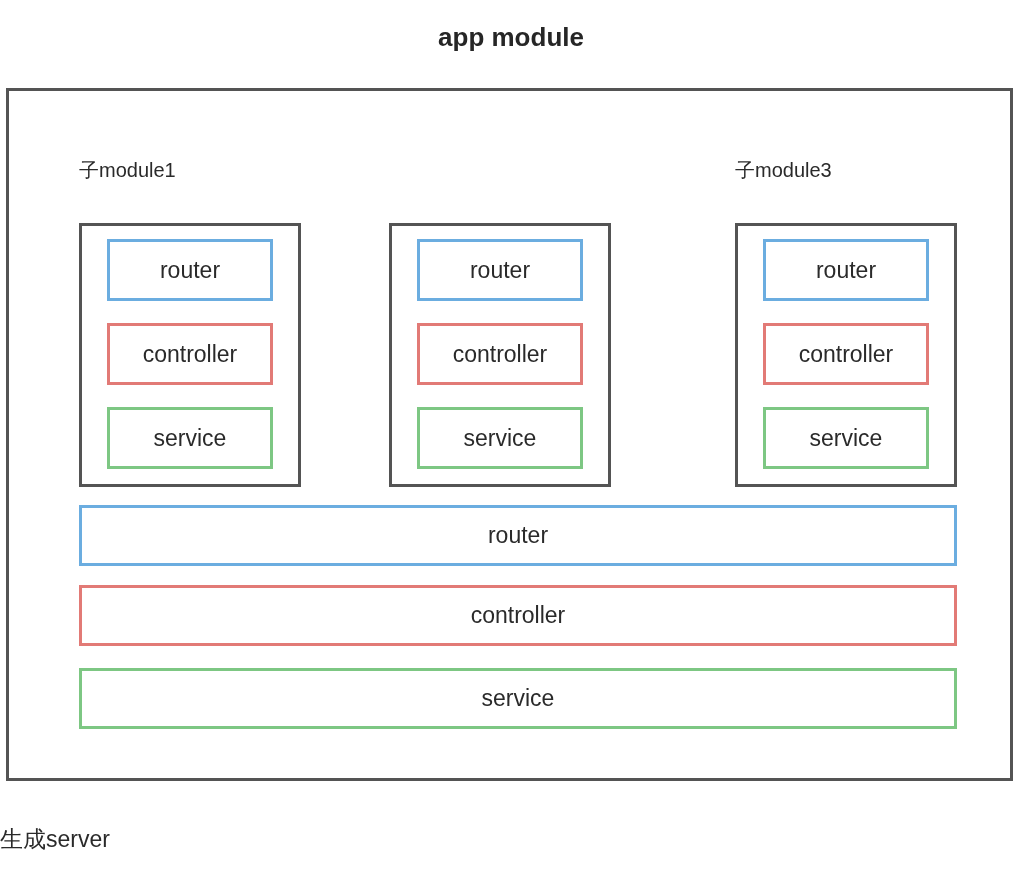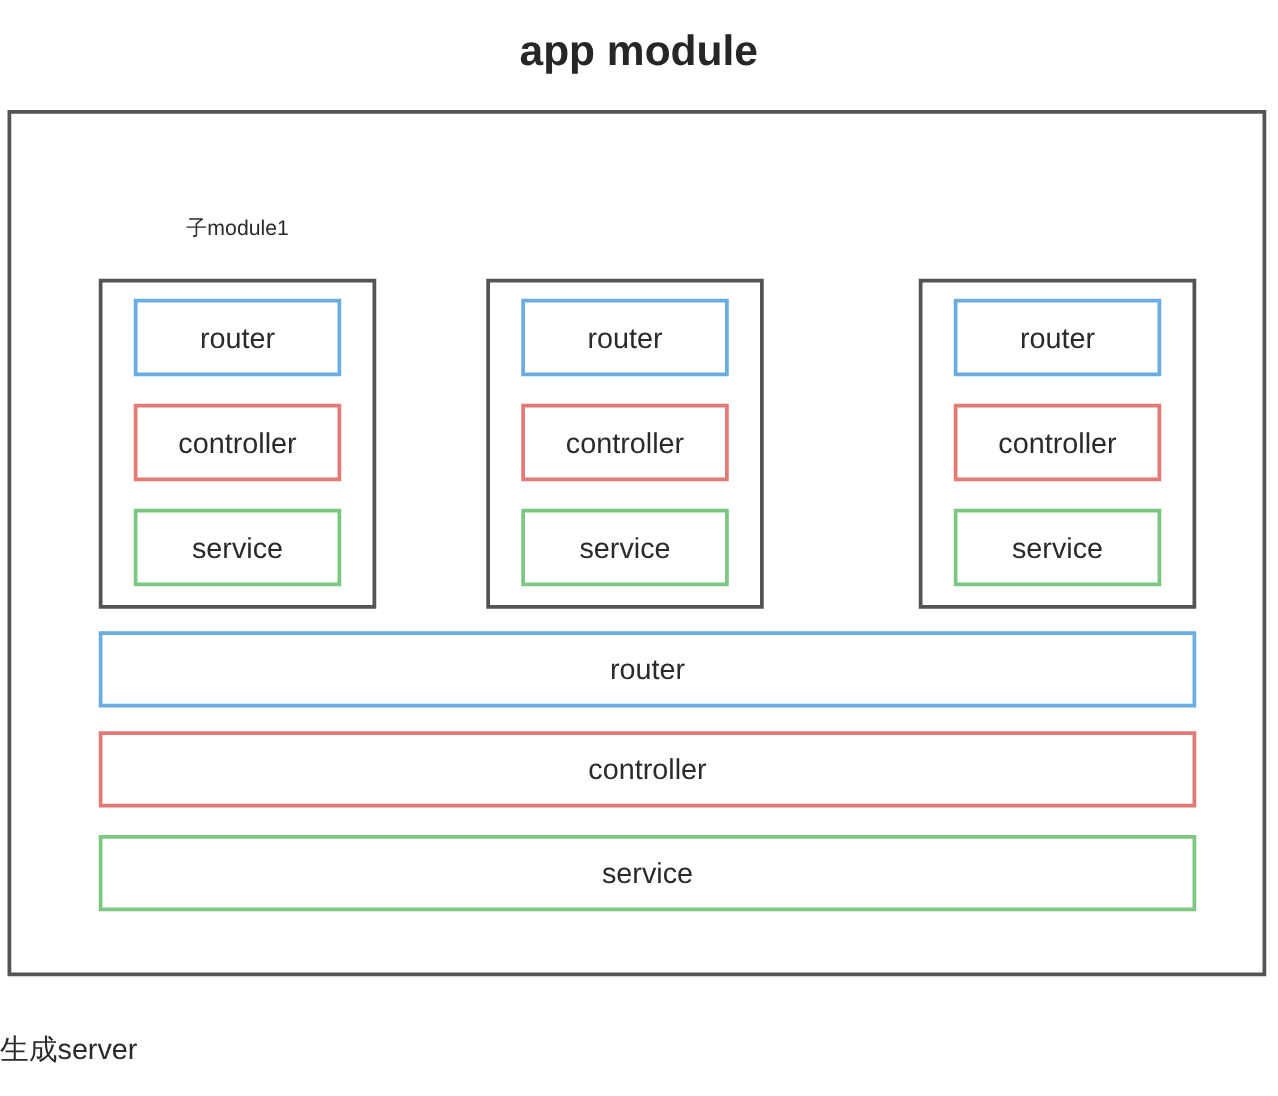"app module" .diagram-title { font-size: 34px -> 26px }
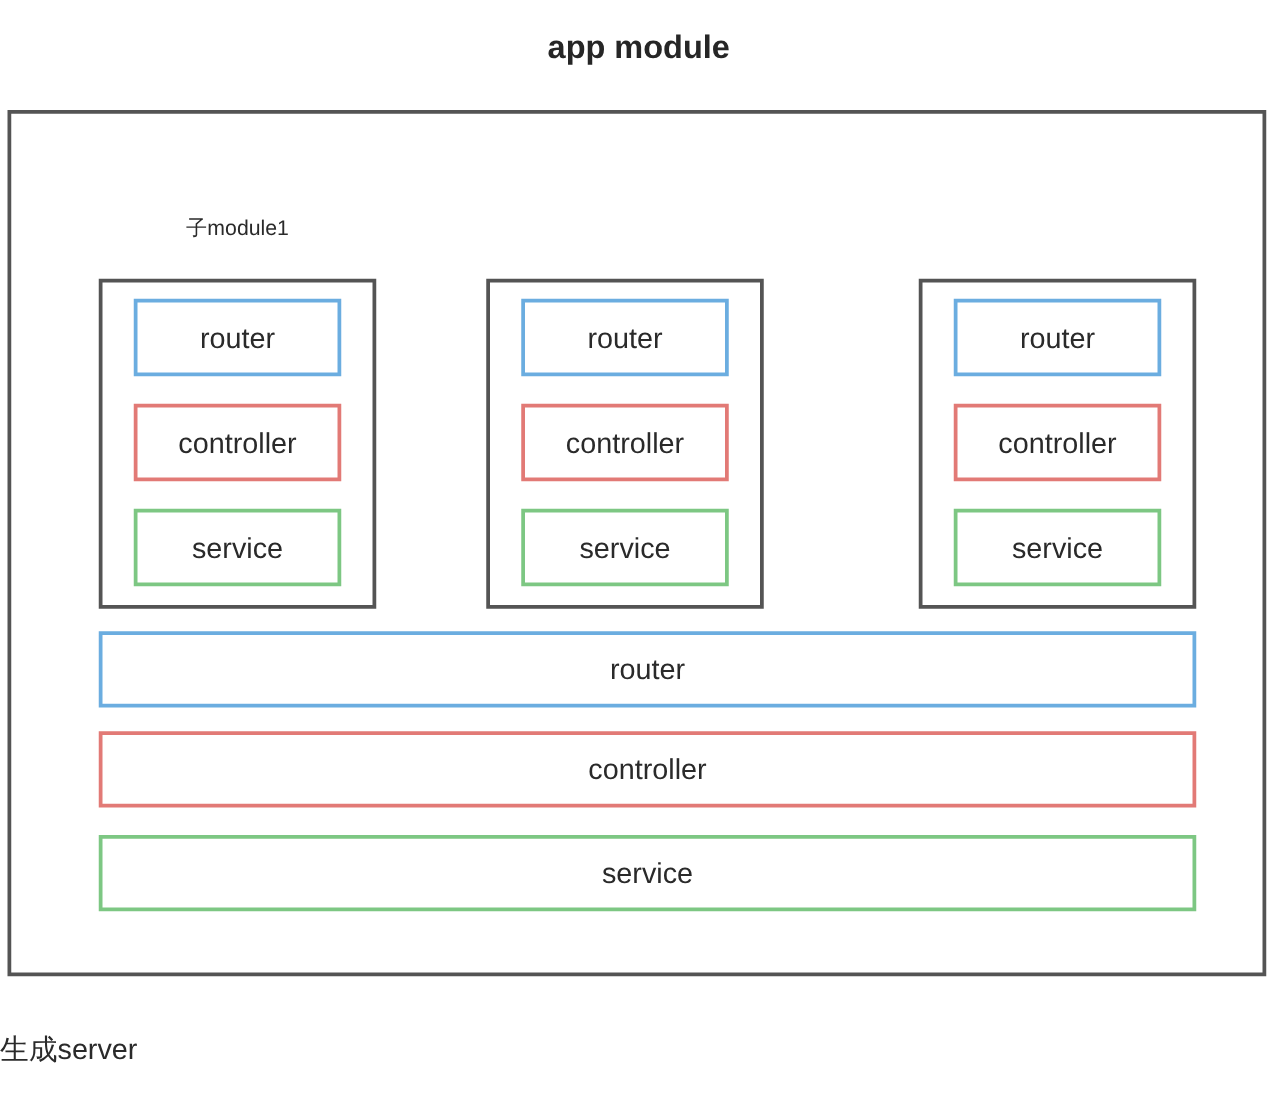"子module1" .submodule-label { font-size: 17px -> 20px; text-align: center -> none; top: 80px -> 66px }
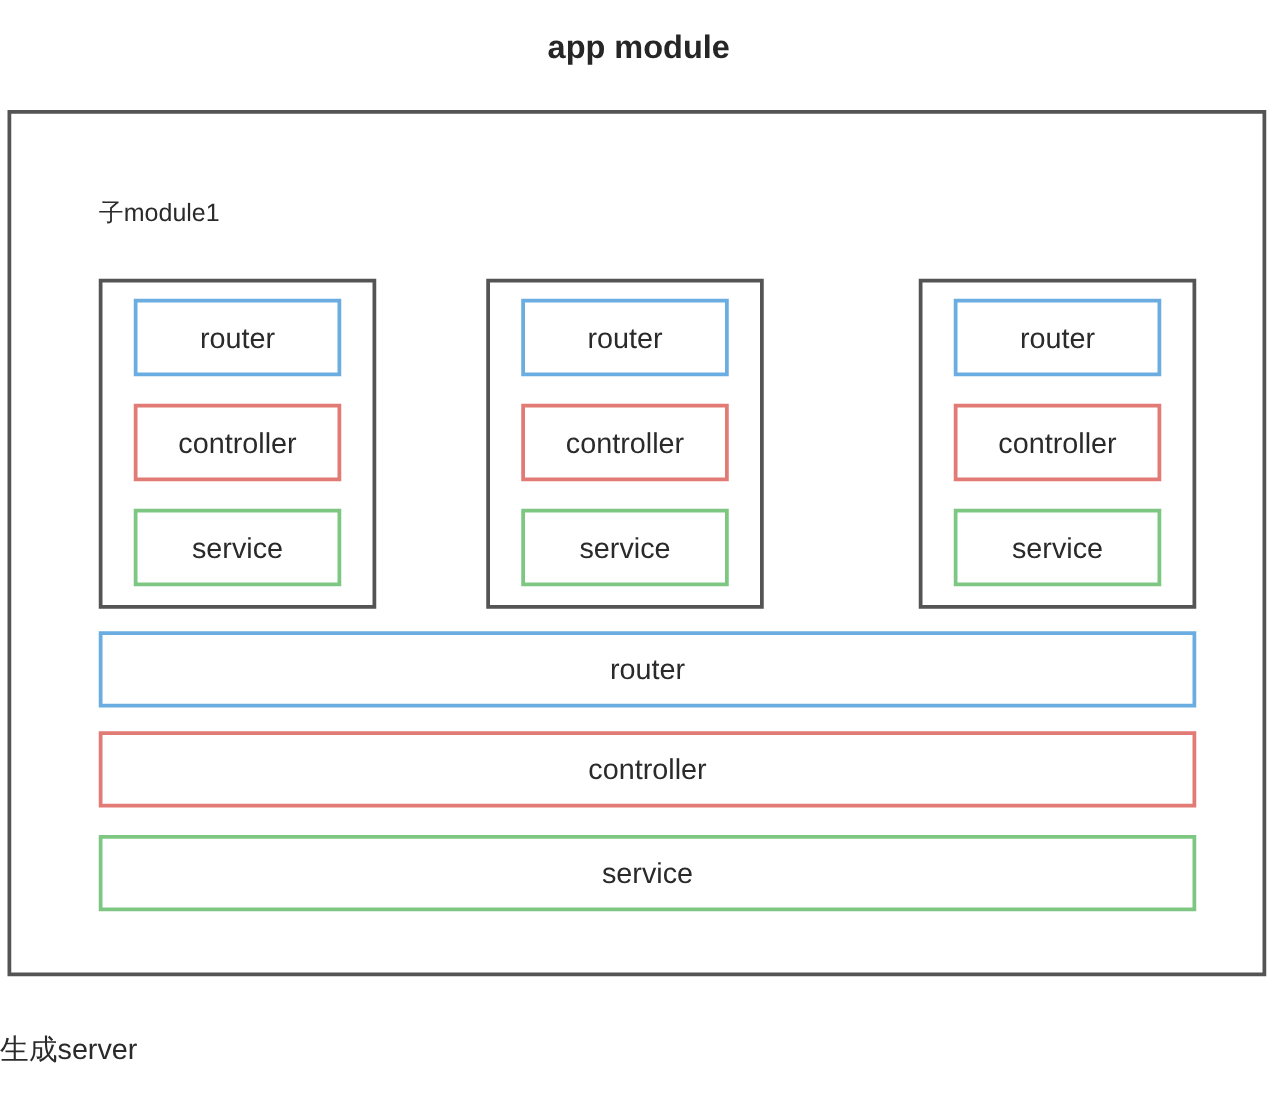"子module3" div.submodule-label { html: none -> <div>子module3</div> }
